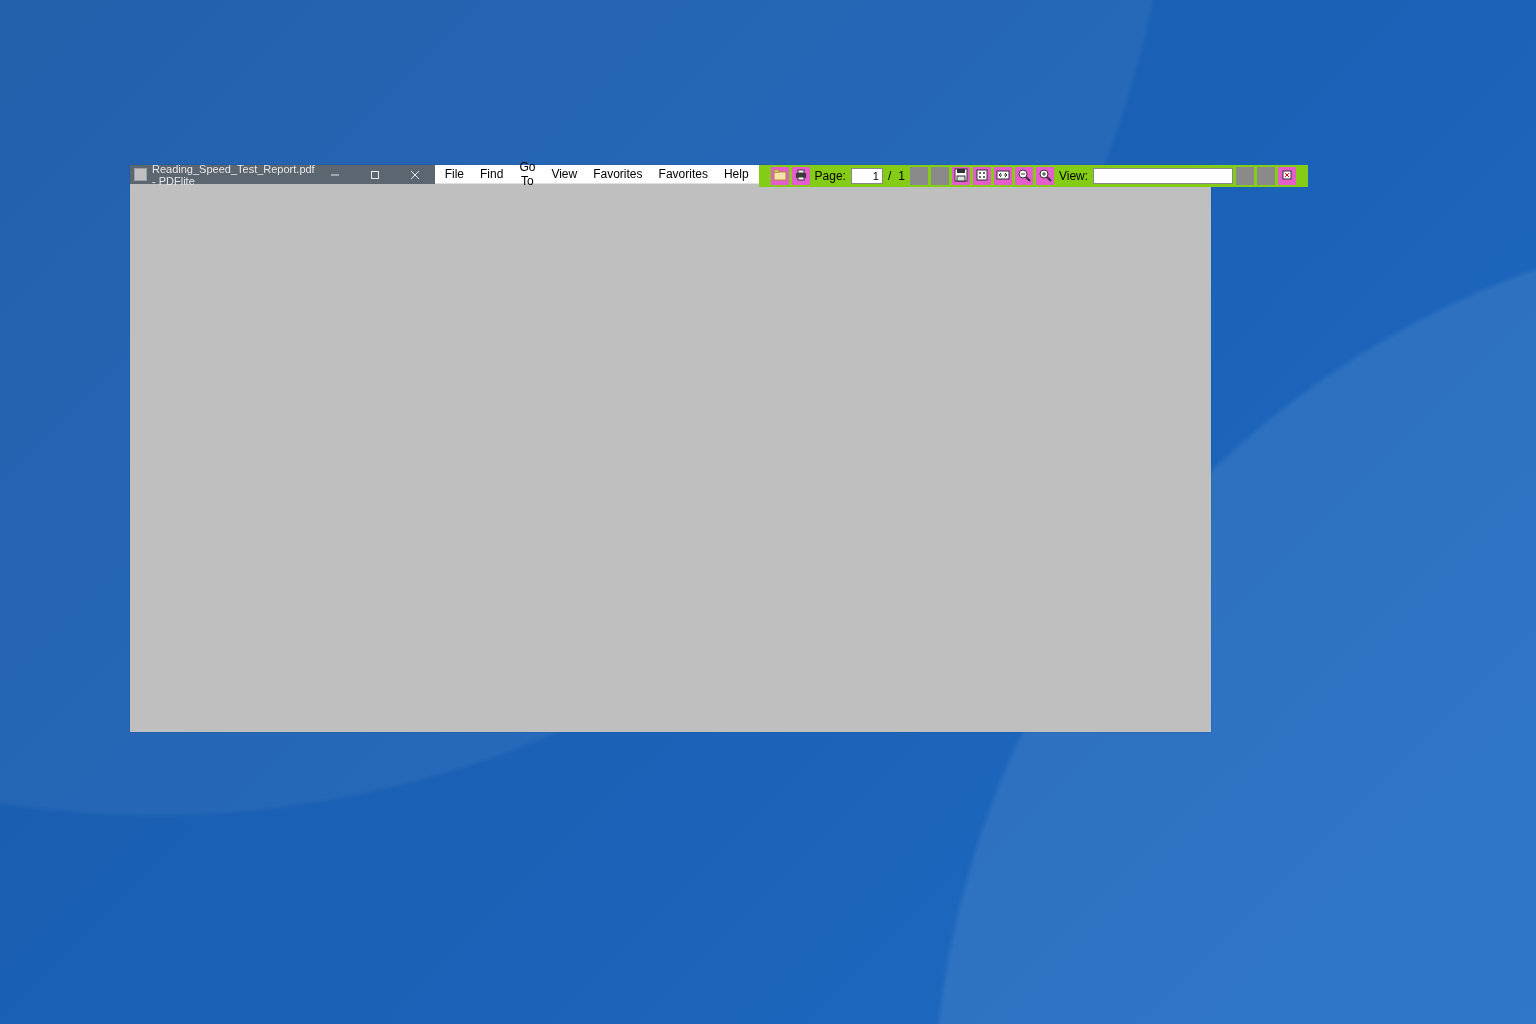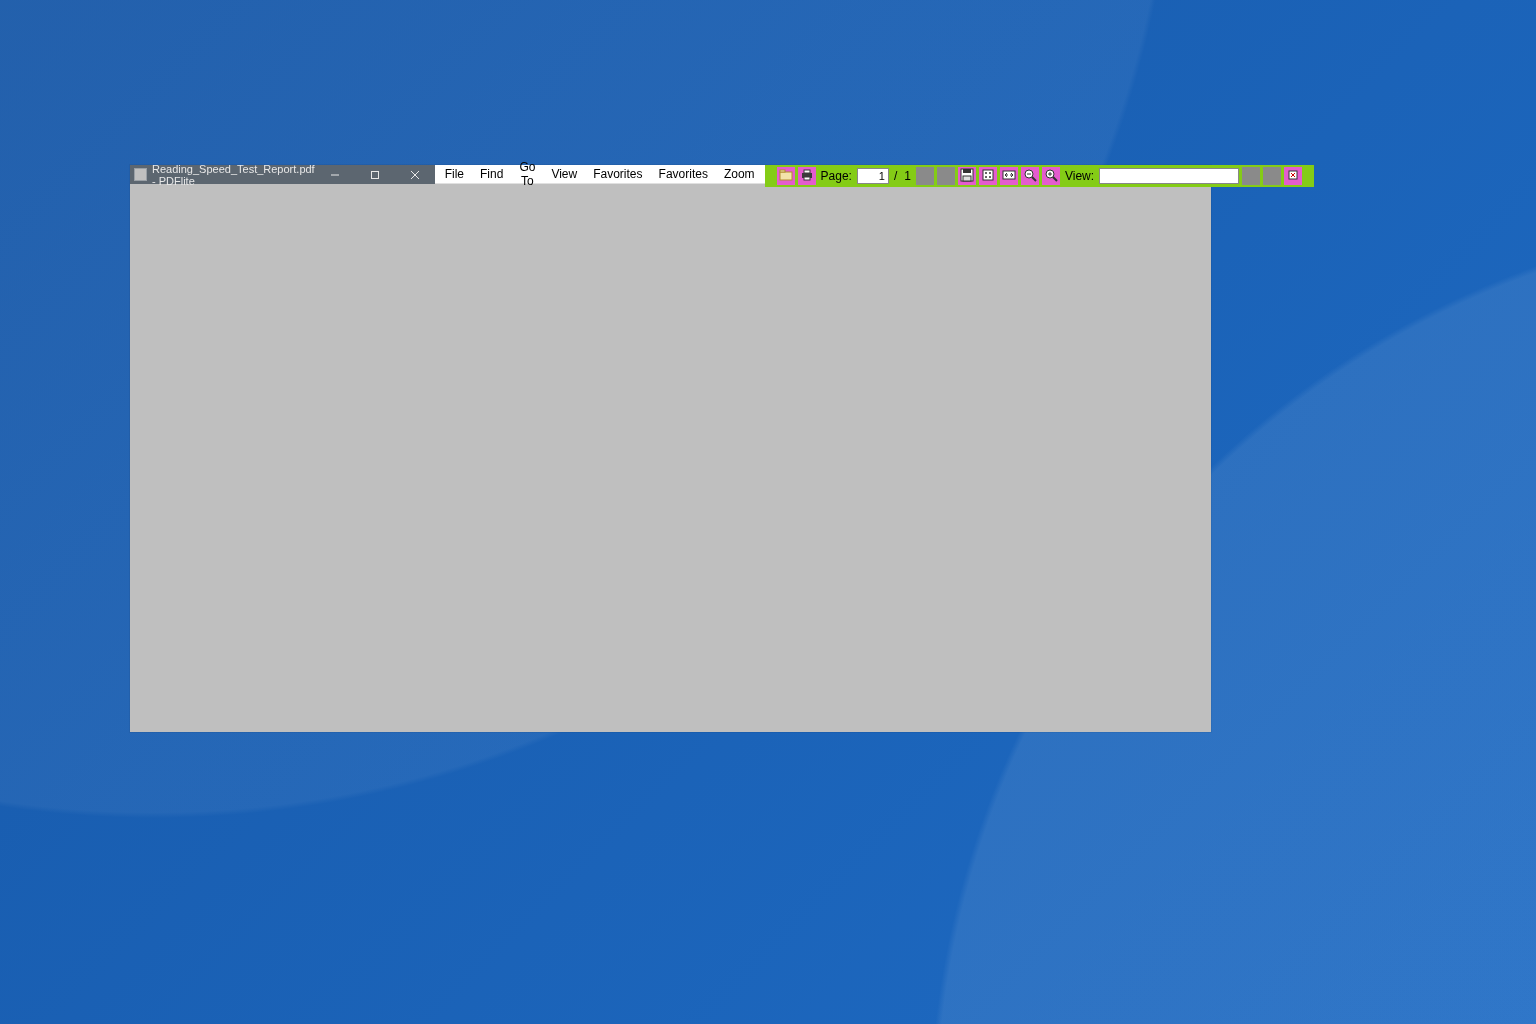"Zoom" div.menuitem { text: Zoom -> Help }
